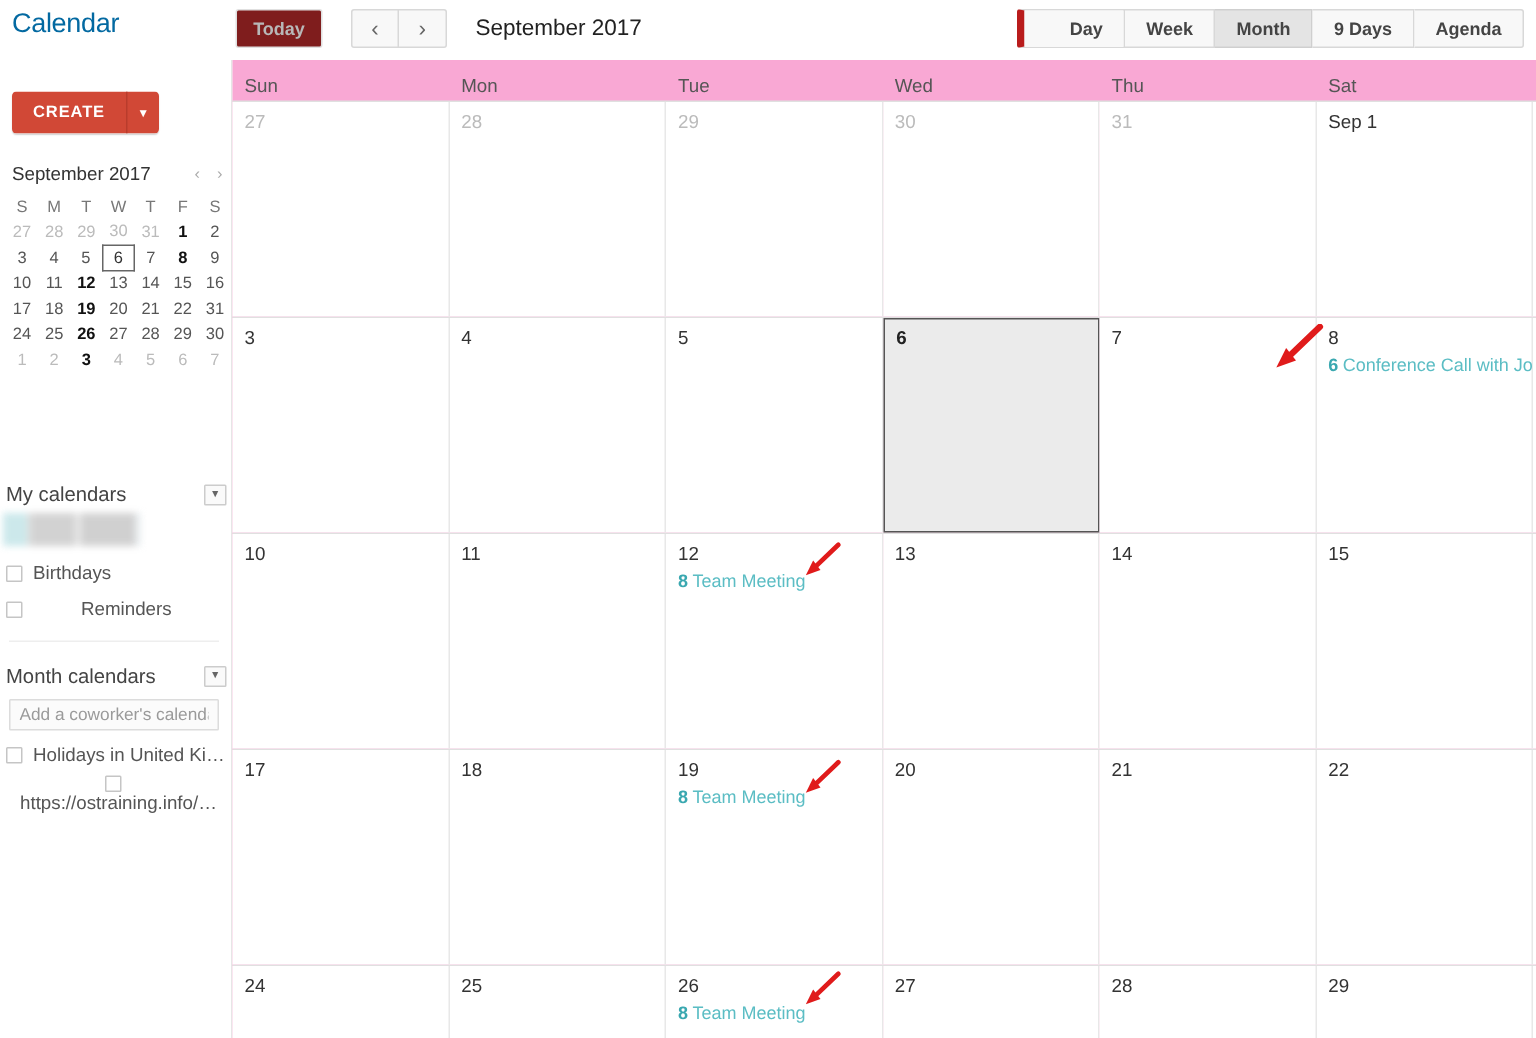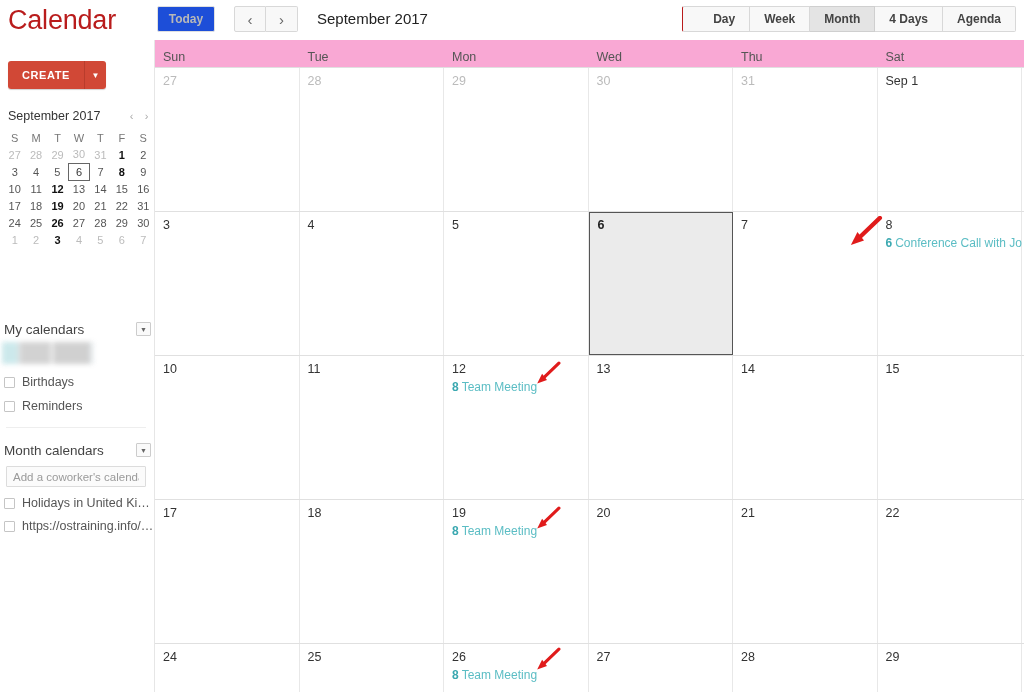"Calendar" .brand { color: #b91c1c -> #0369a1; font-size: 27px -> 18px }
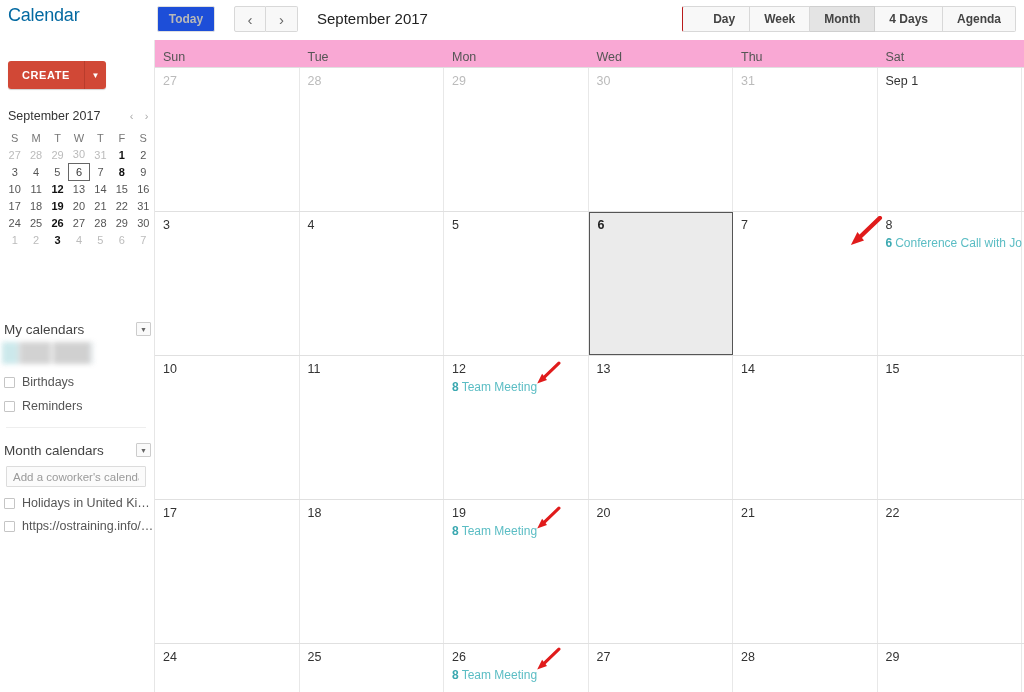"Today" .today-btn { background: #1d4ed8 -> #7f1d1d }
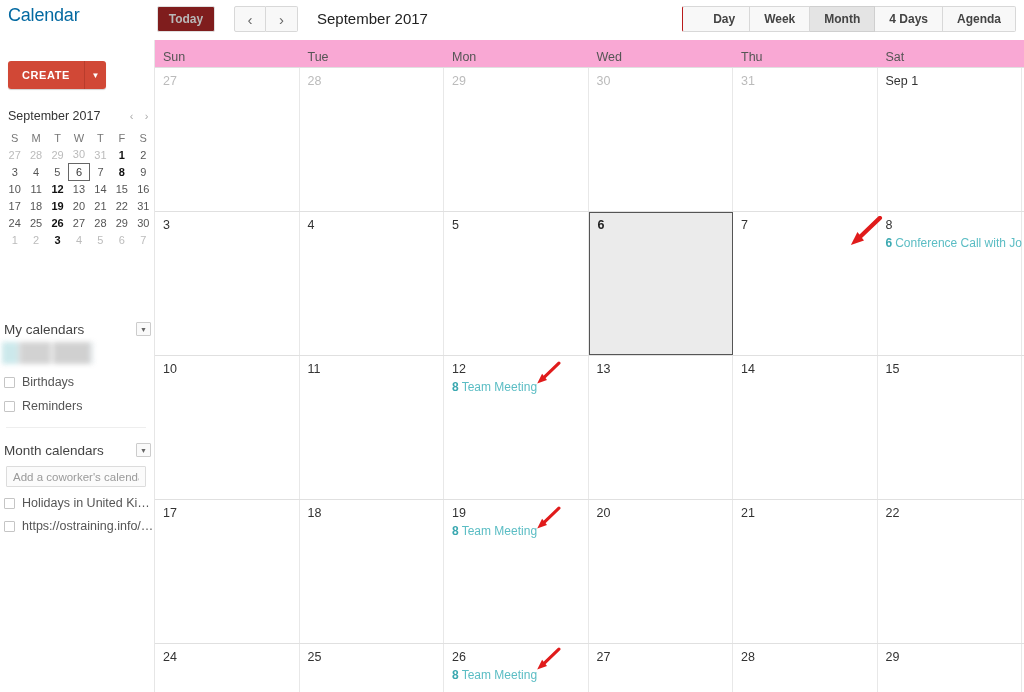"Day" .viewgrp .btn:first-child { border-left: 1px solid #b91c1c -> 5px solid #b91c1c }
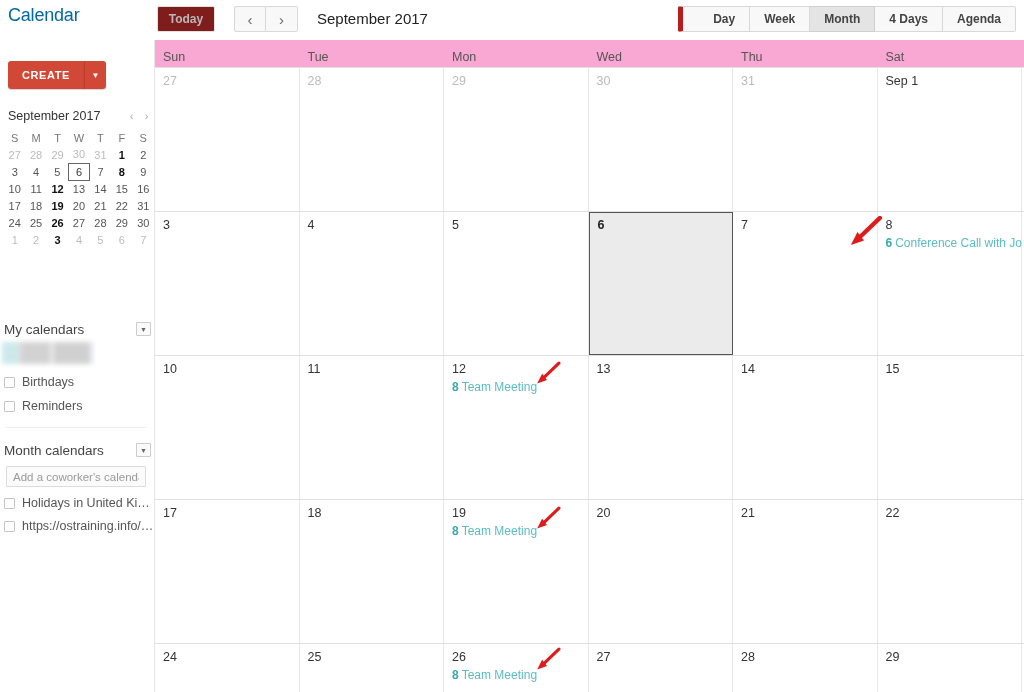"4 Days" div.btn { text: 4 -> 9 }
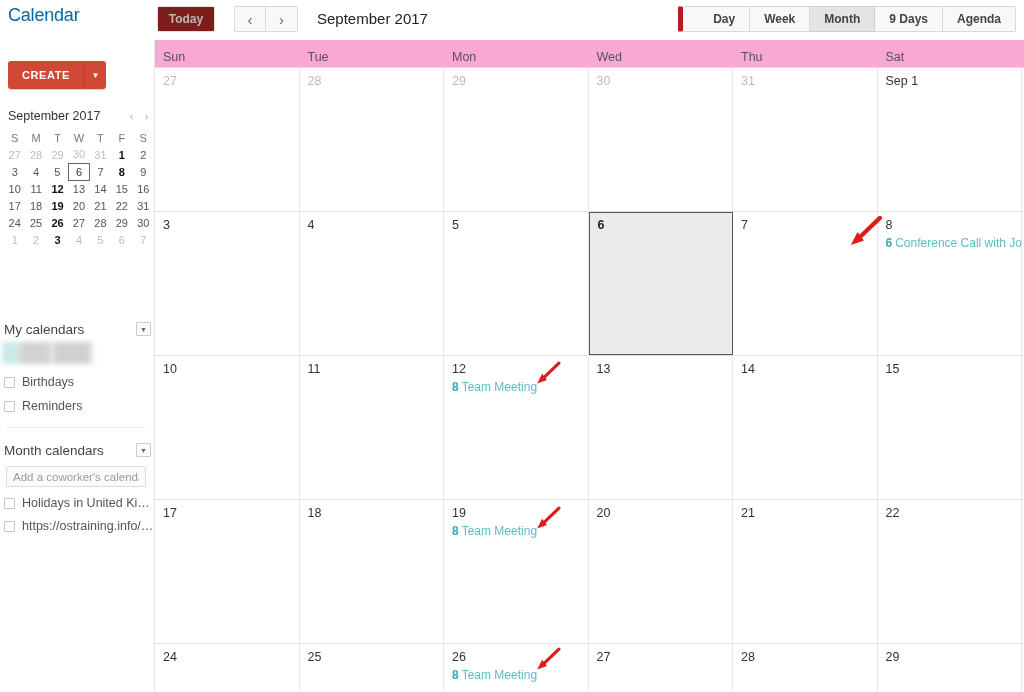"Tue" div.dow { order: before "Mon" -> after "Mon" }
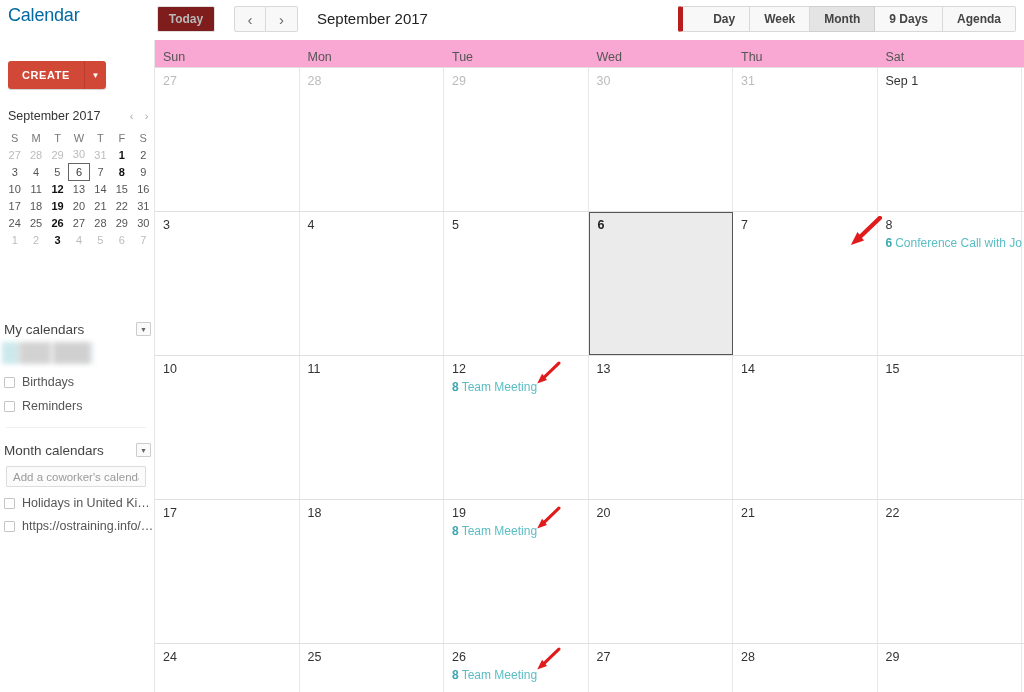"My calendars" .sec-head { align-items: none -> center }
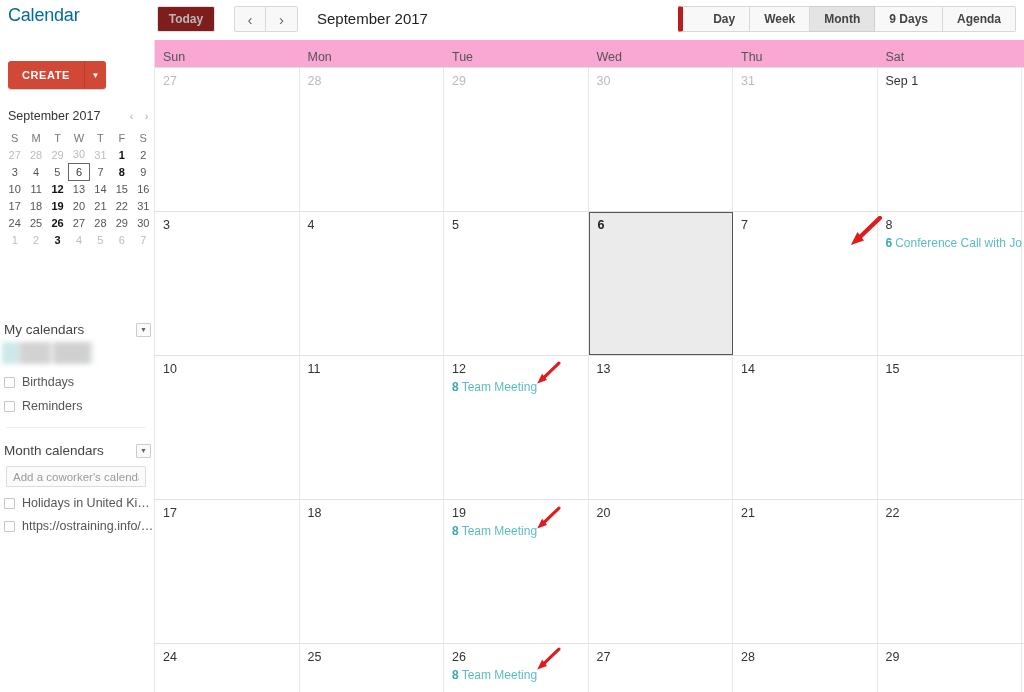"Reminders" div.cal-row { gap: none -> 32px }
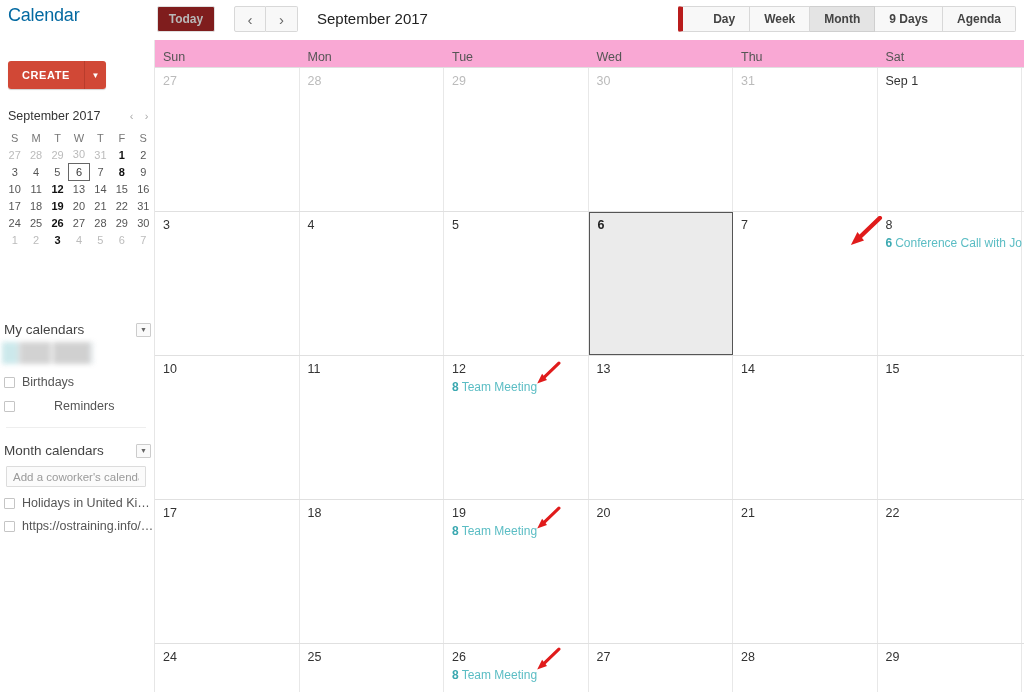"https://ostraining.info/…" div.cal-row { flex-direction: none -> column }
